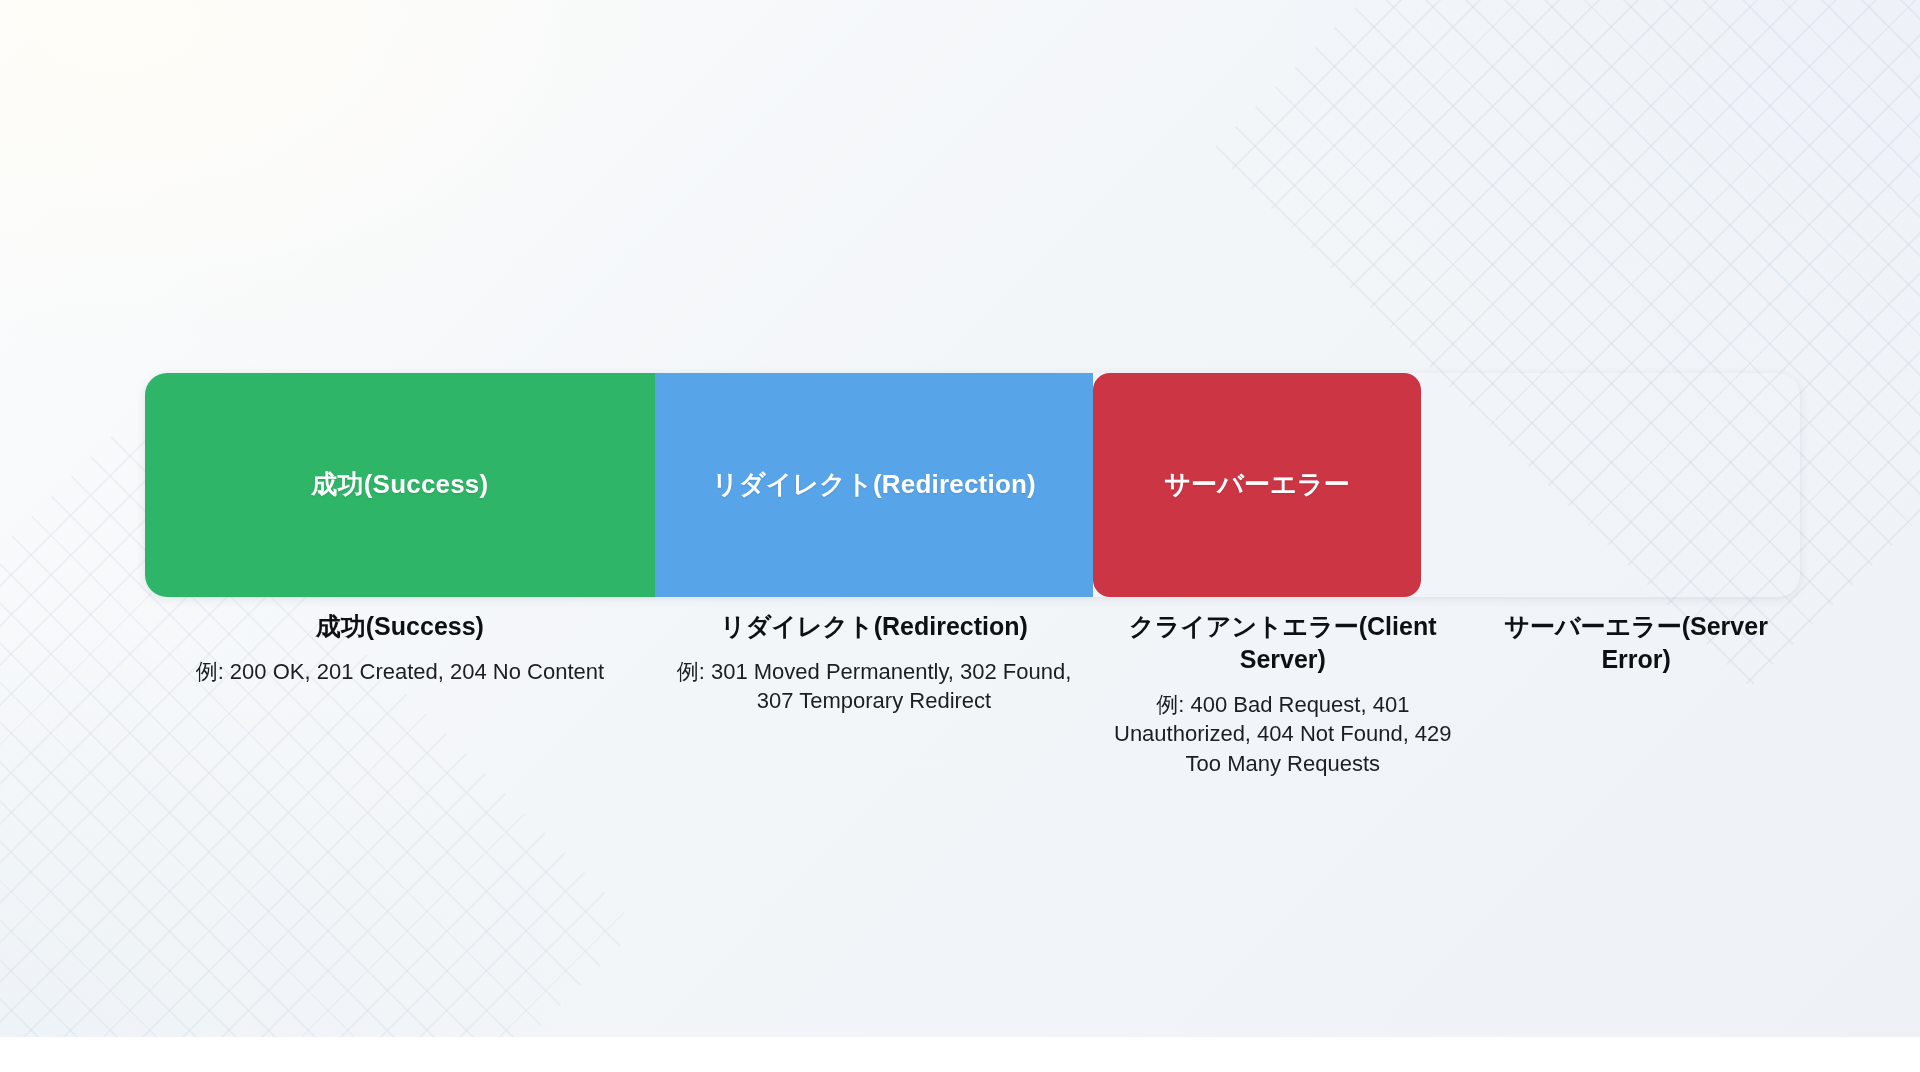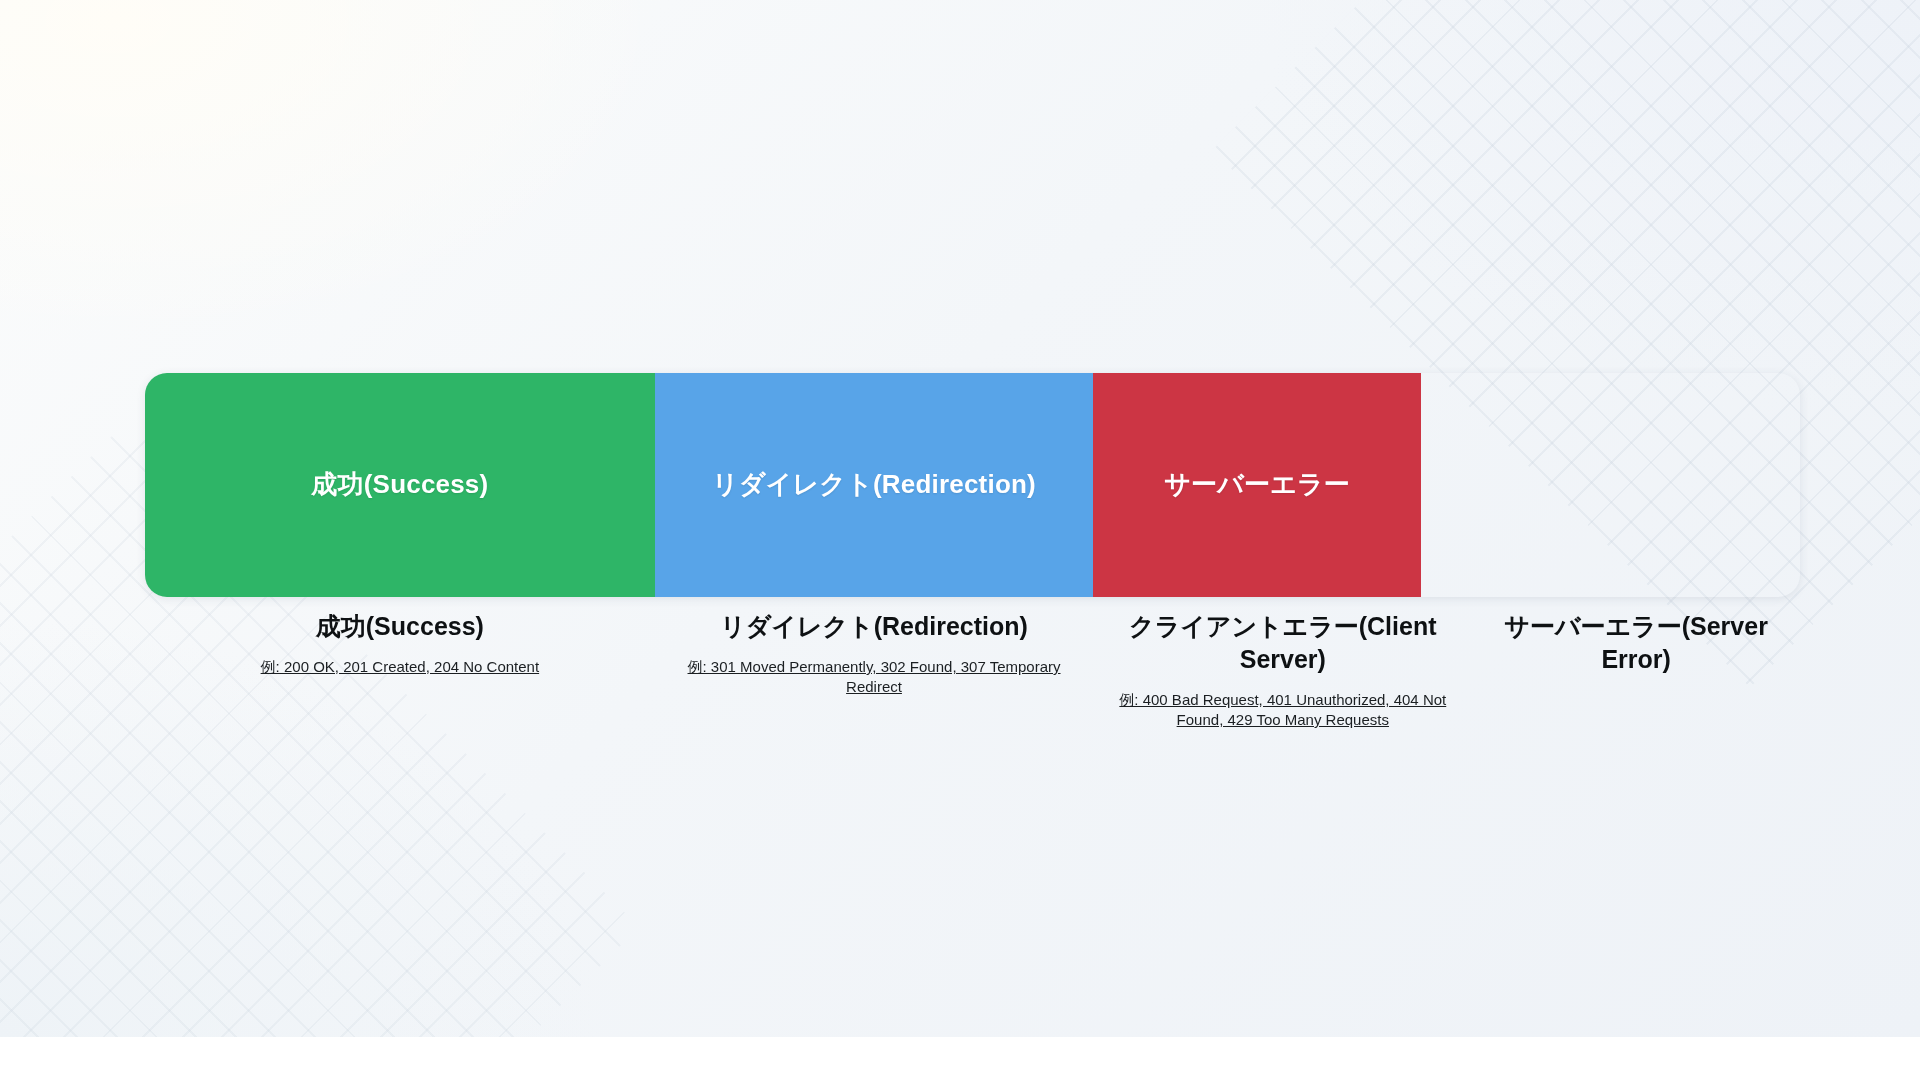"サーバーエラー" div.seg { border-radius: none -> 17px }
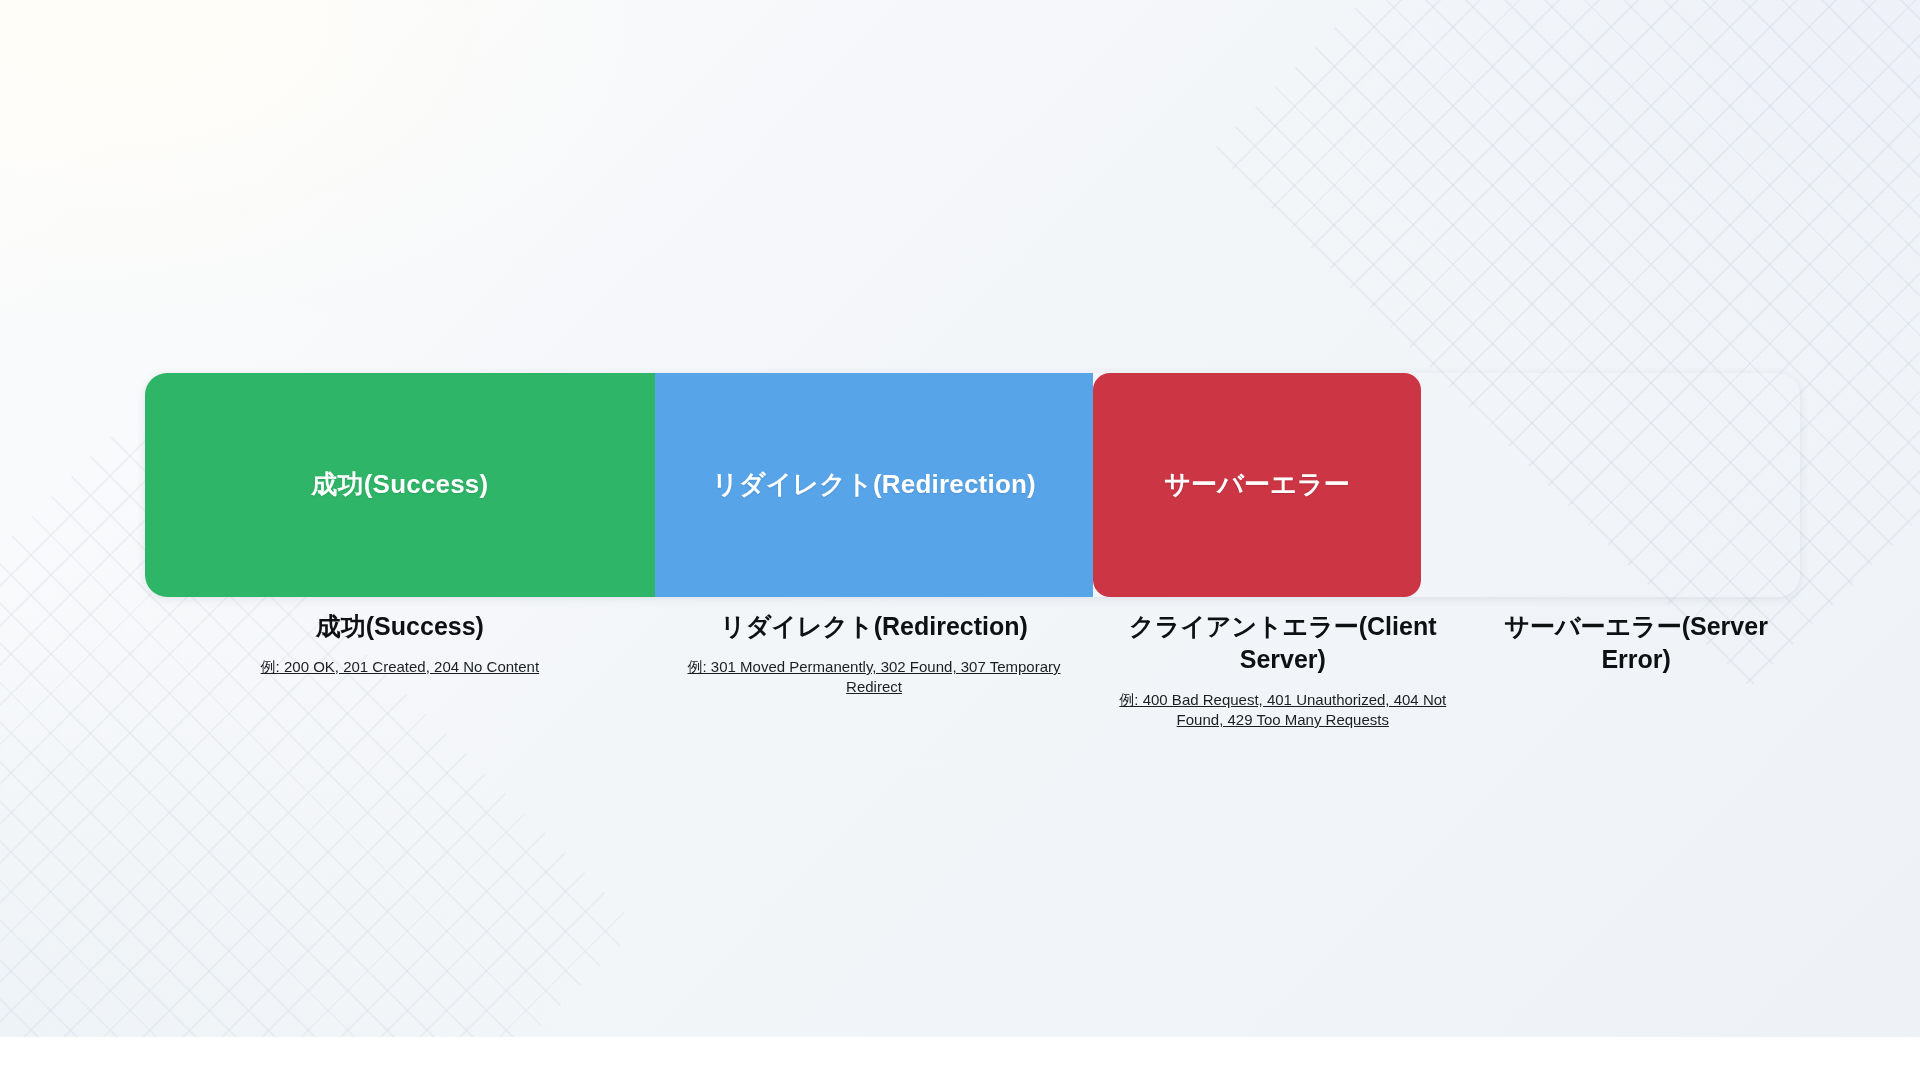"例: 200 OK, 201 Created," .cap-desc { font-size: 15px -> 22px; text-decoration: underline -> none }
